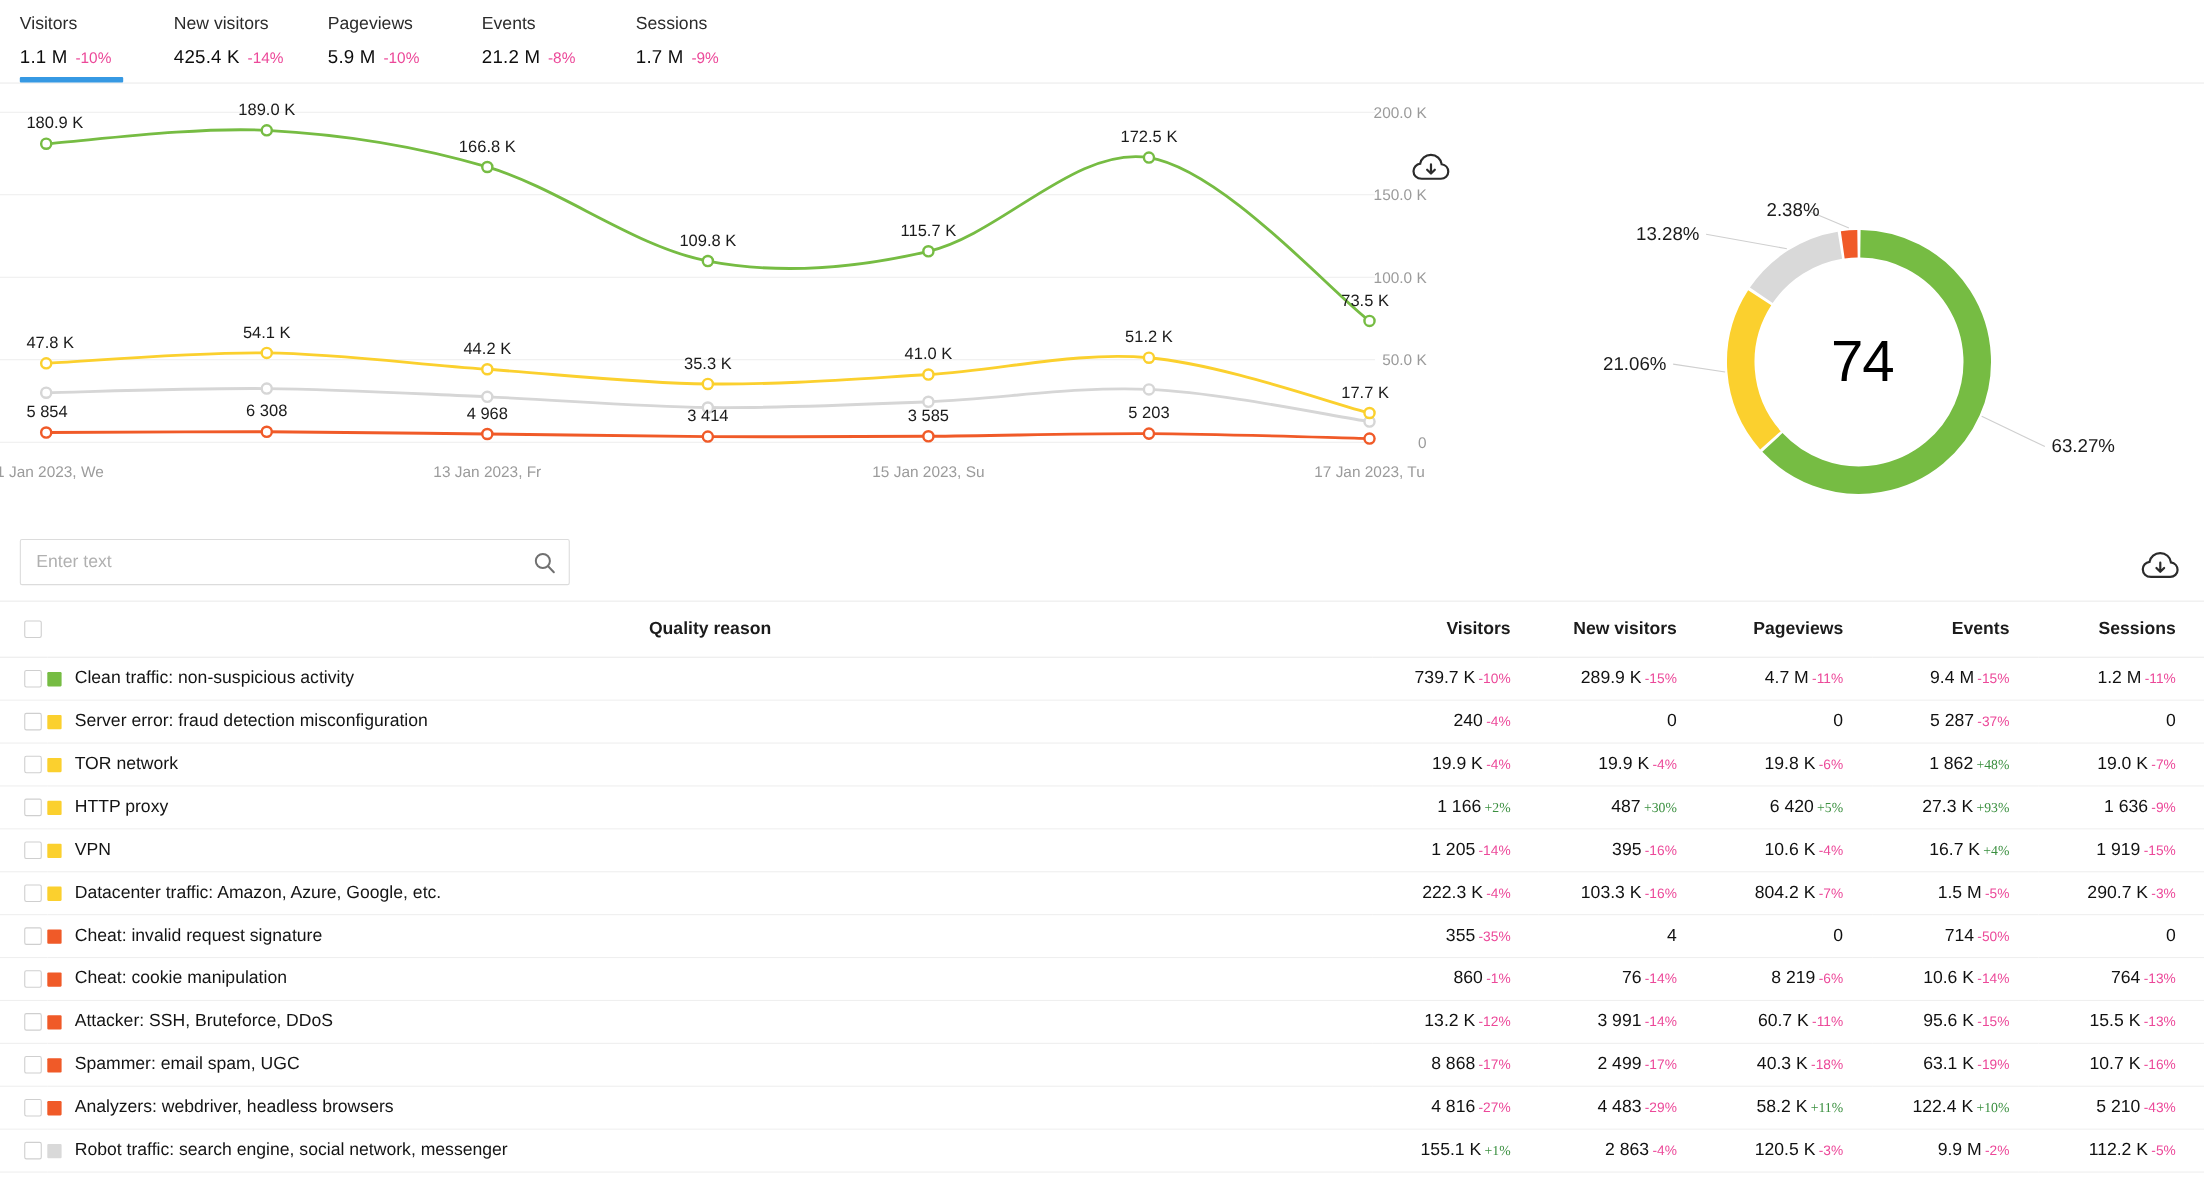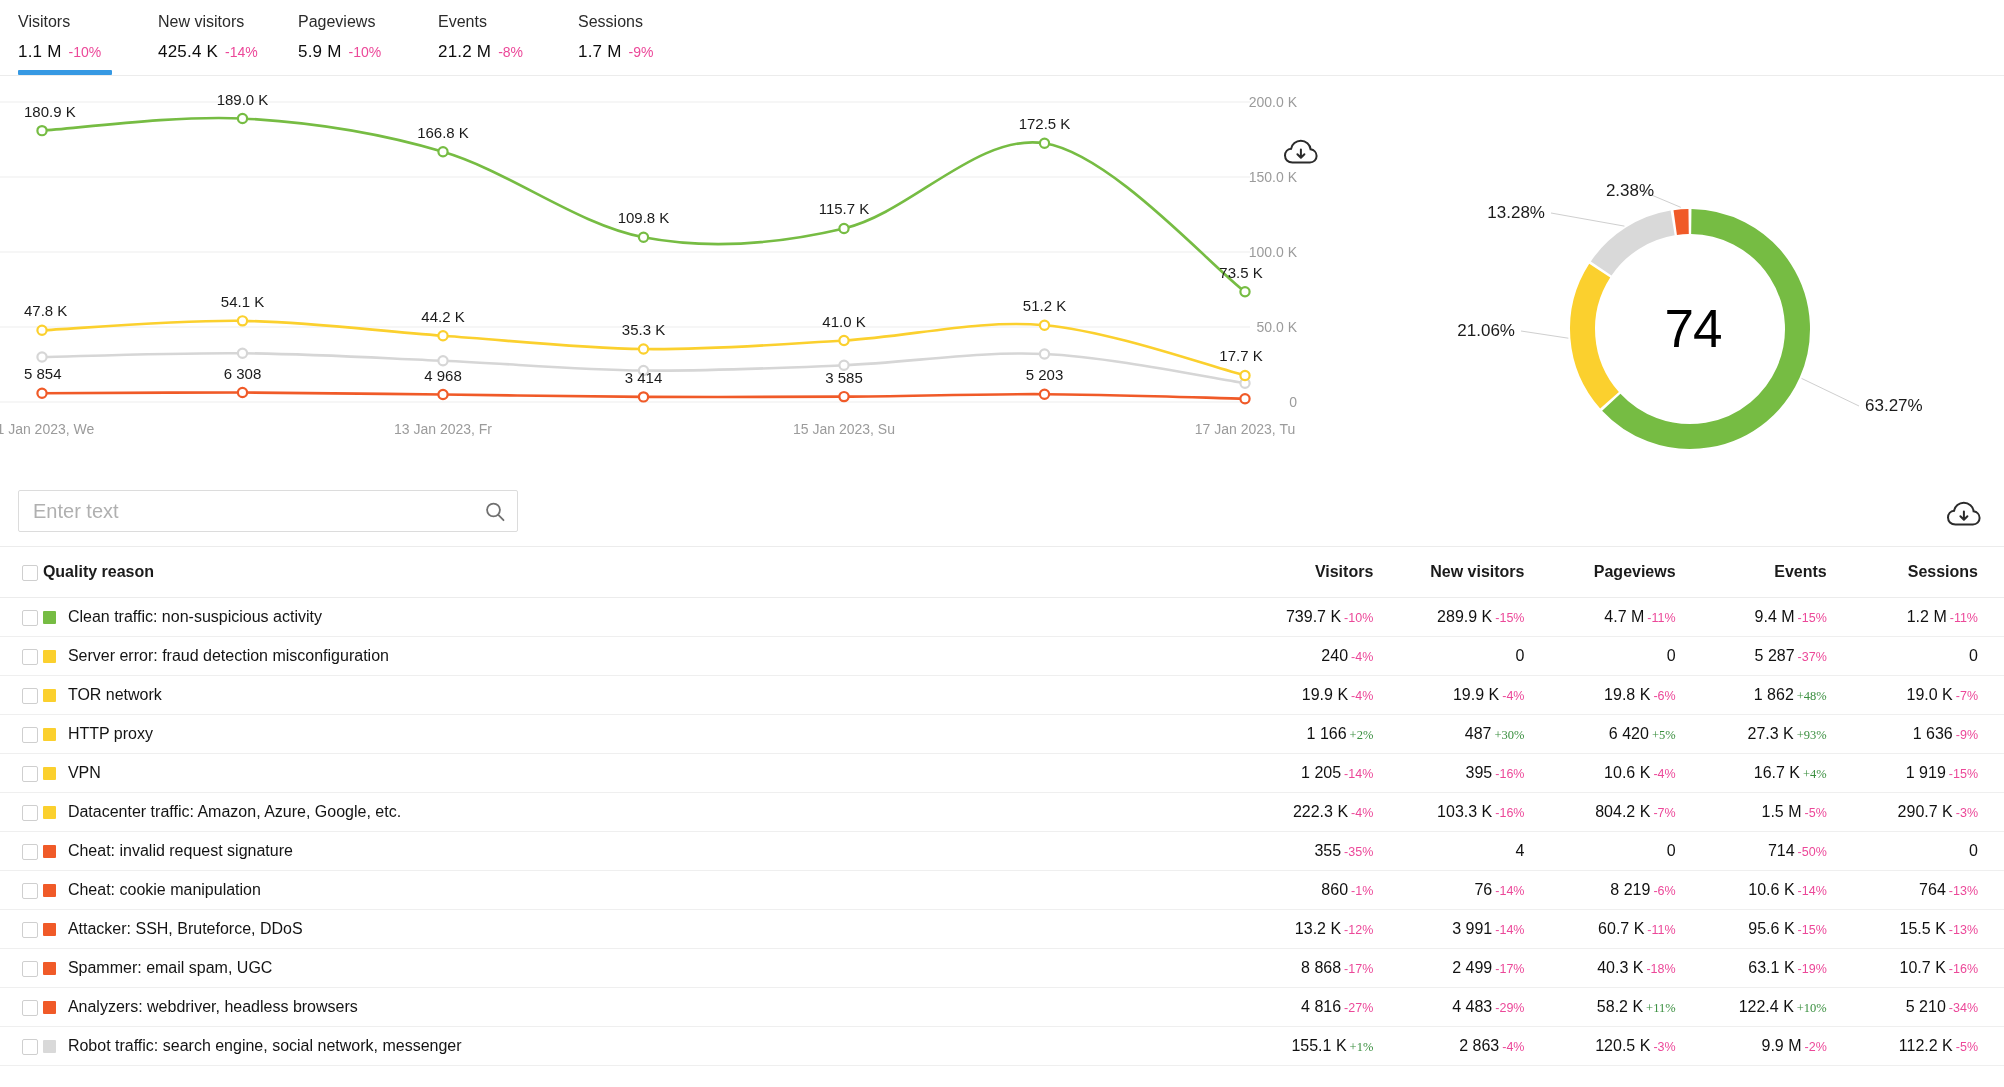"Enter text" #search-input { font-size: 20px -> 16px }
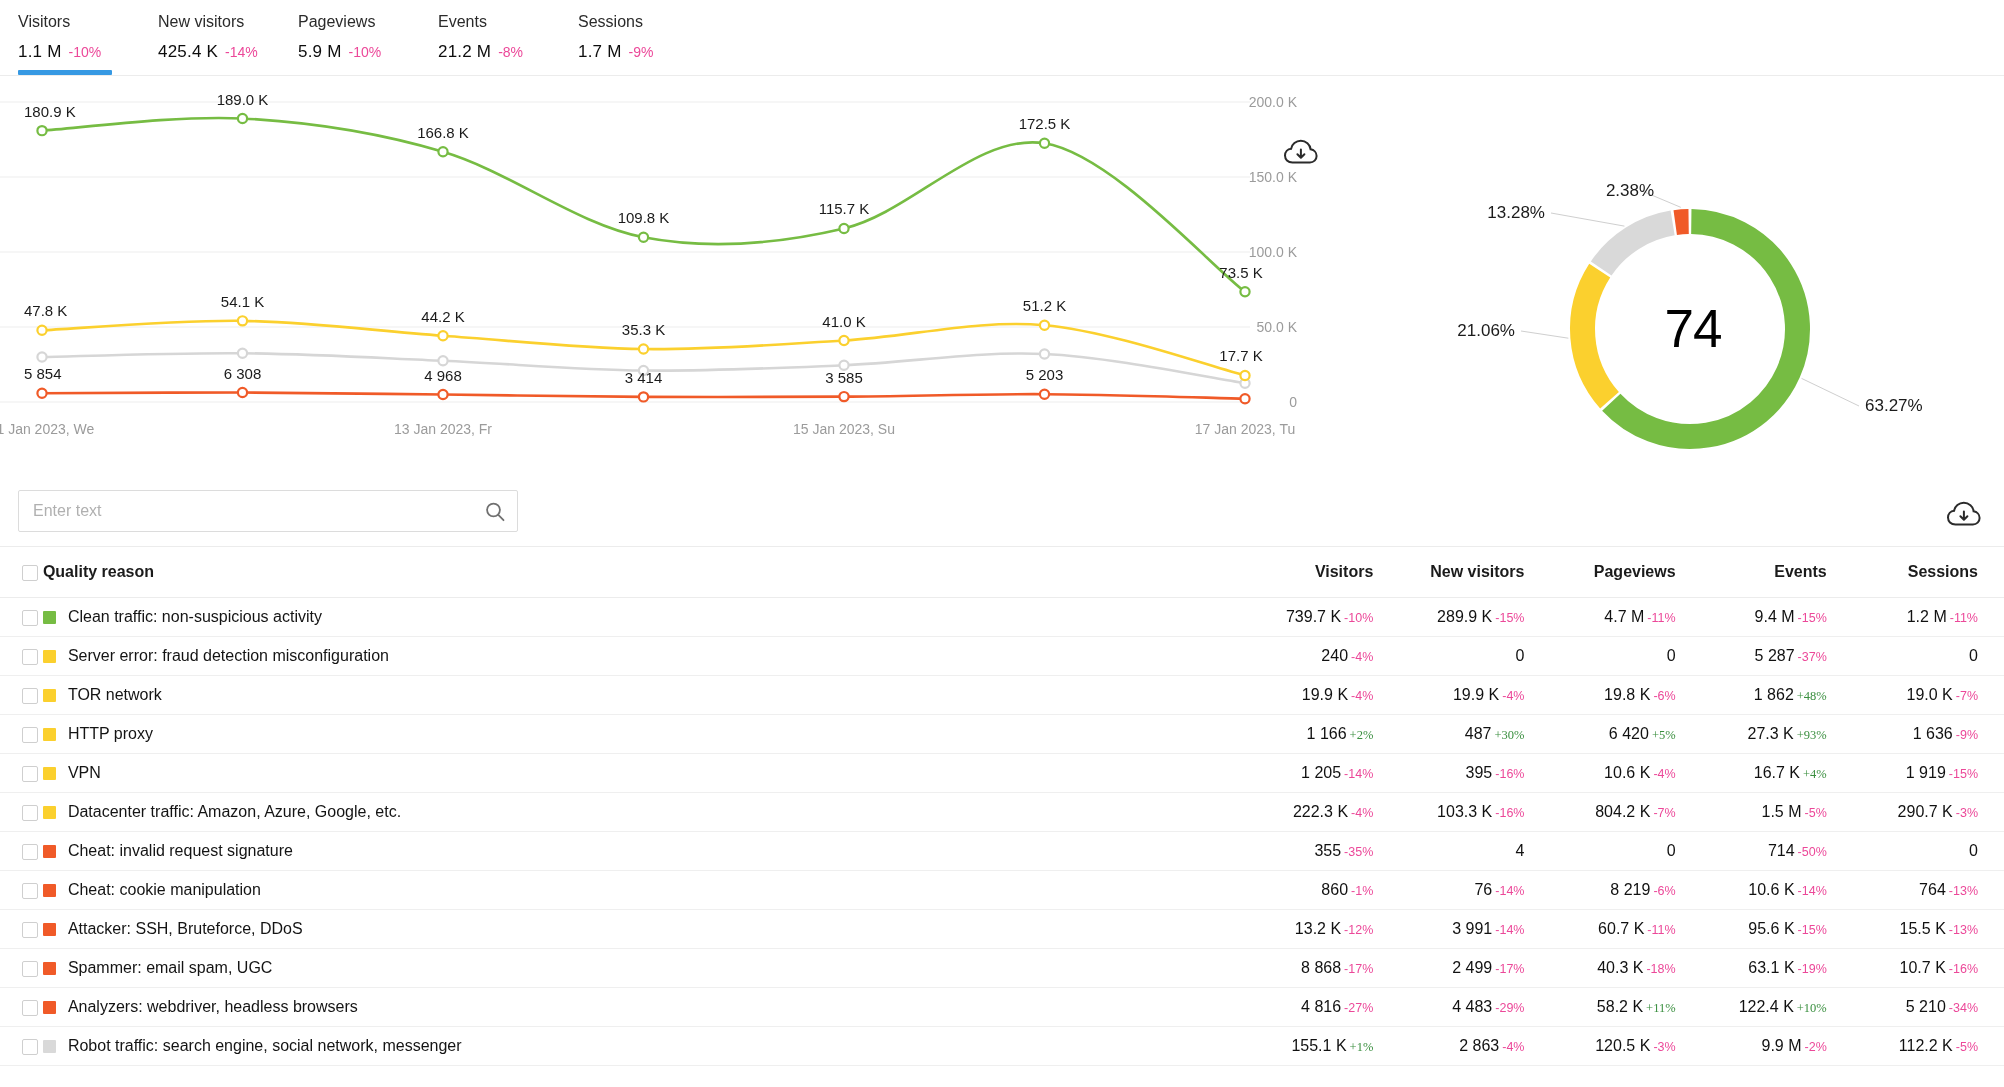"Quality reason" #data-table th.col-name { text-align: left -> center }
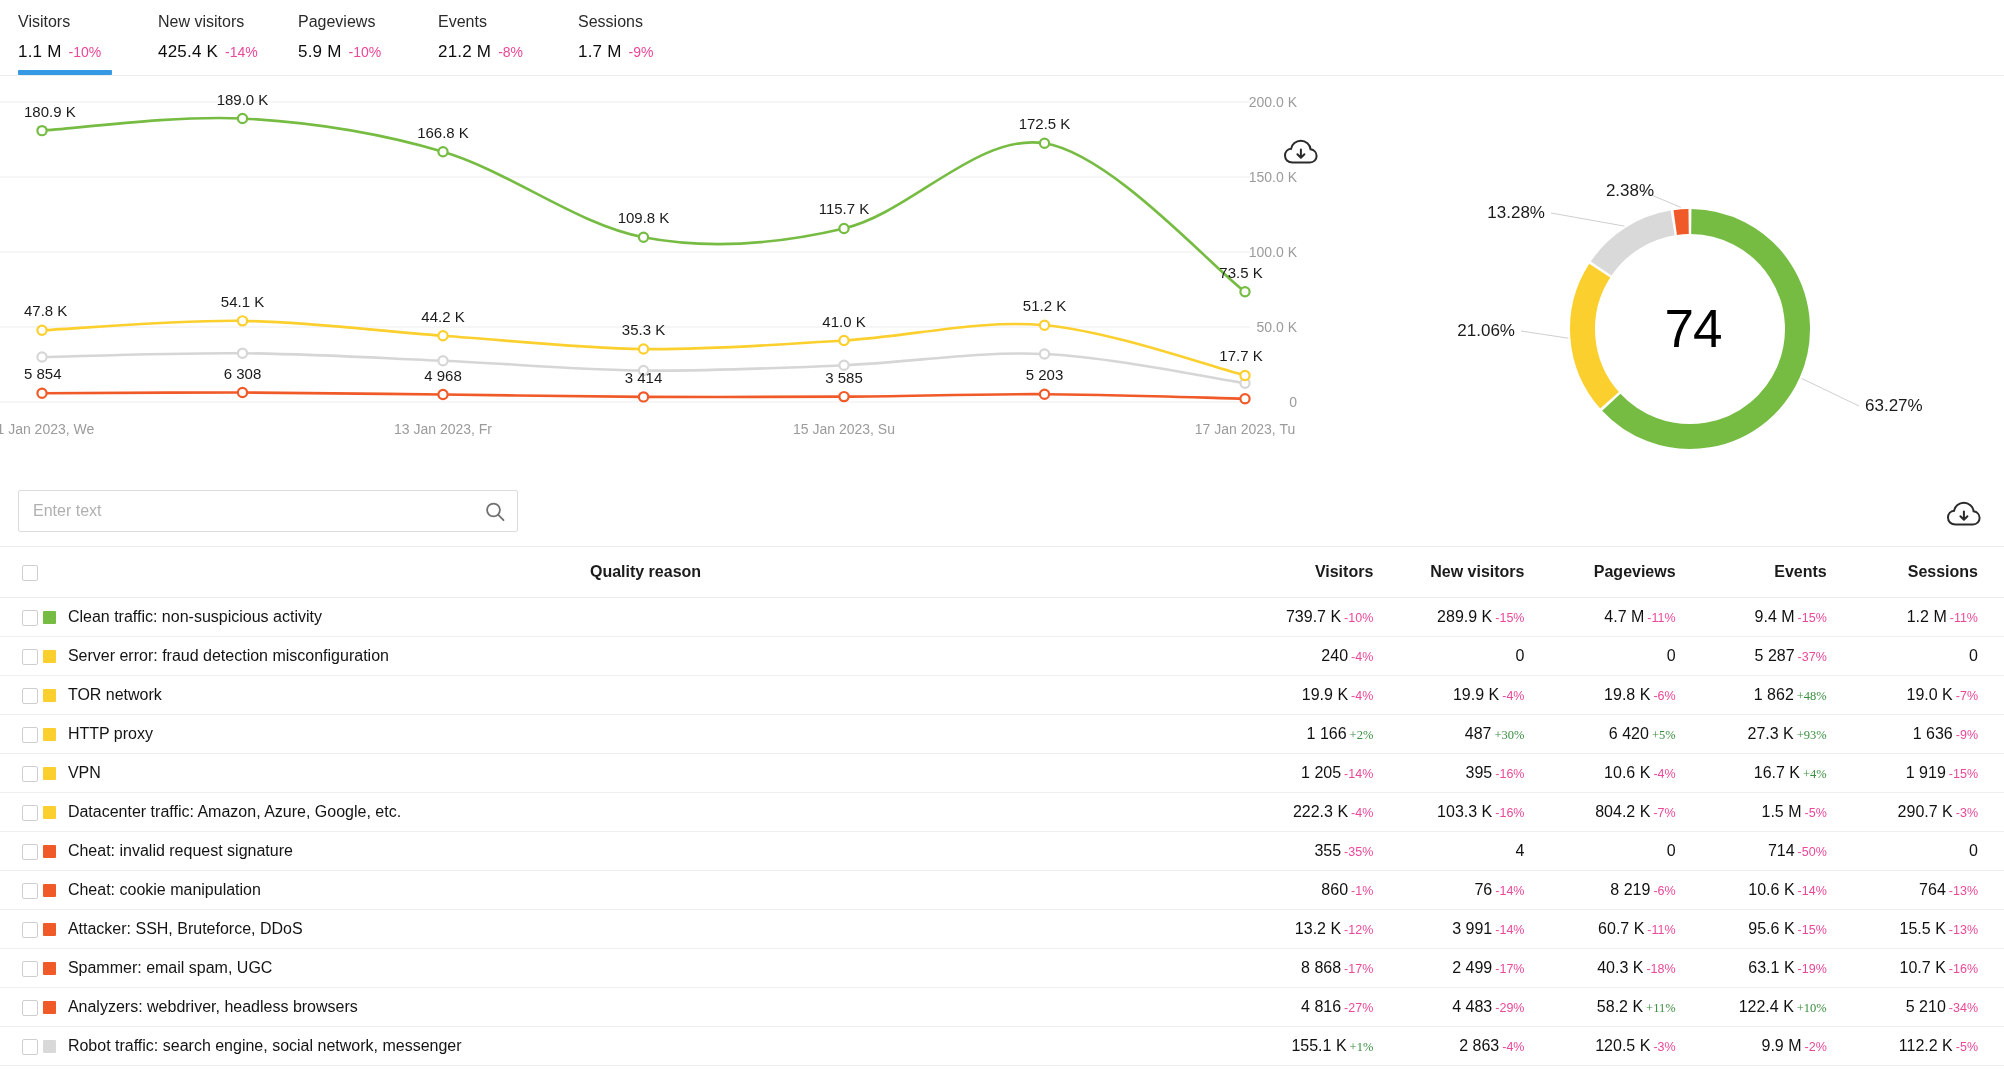"-34%" span.pct { text: -34% -> -43% }
